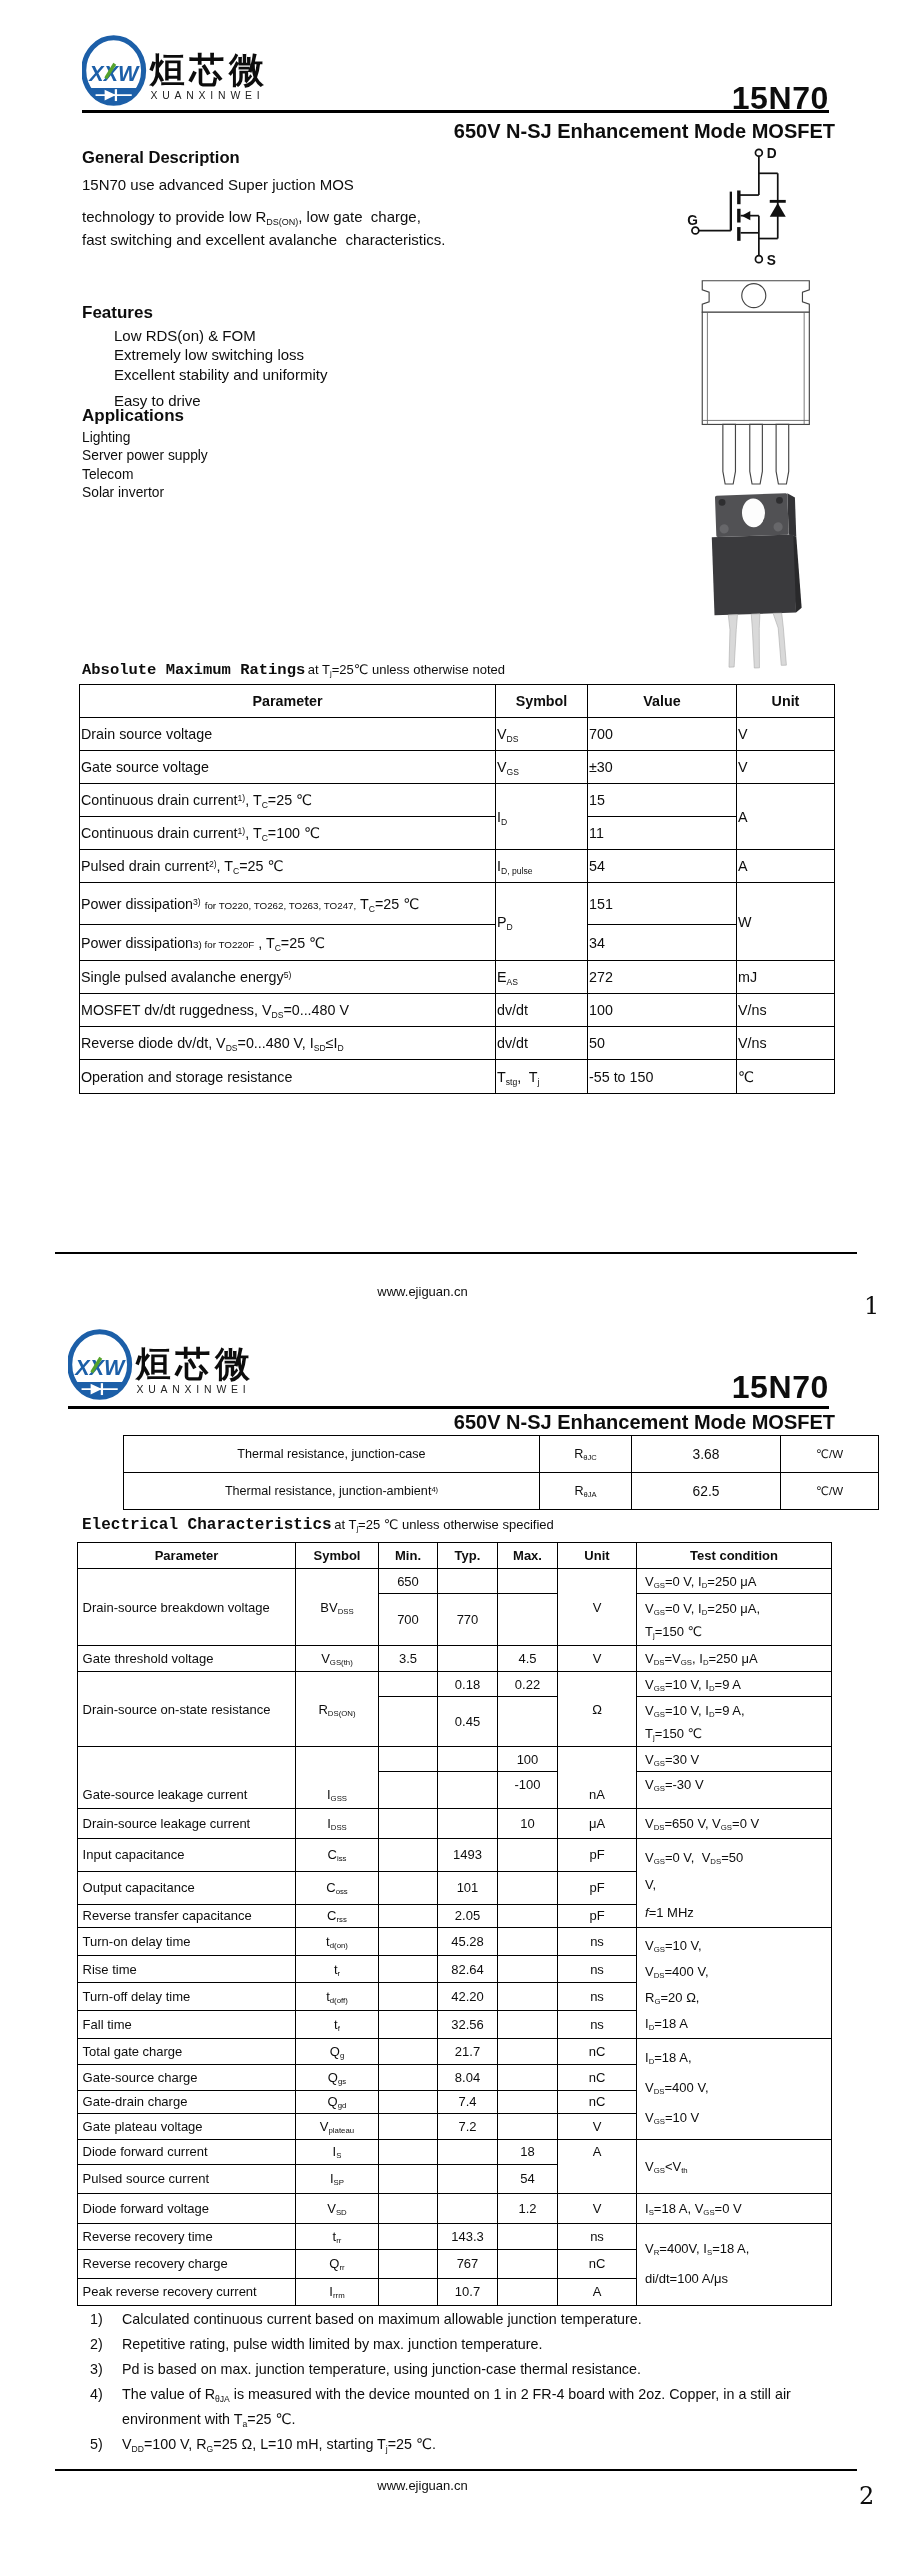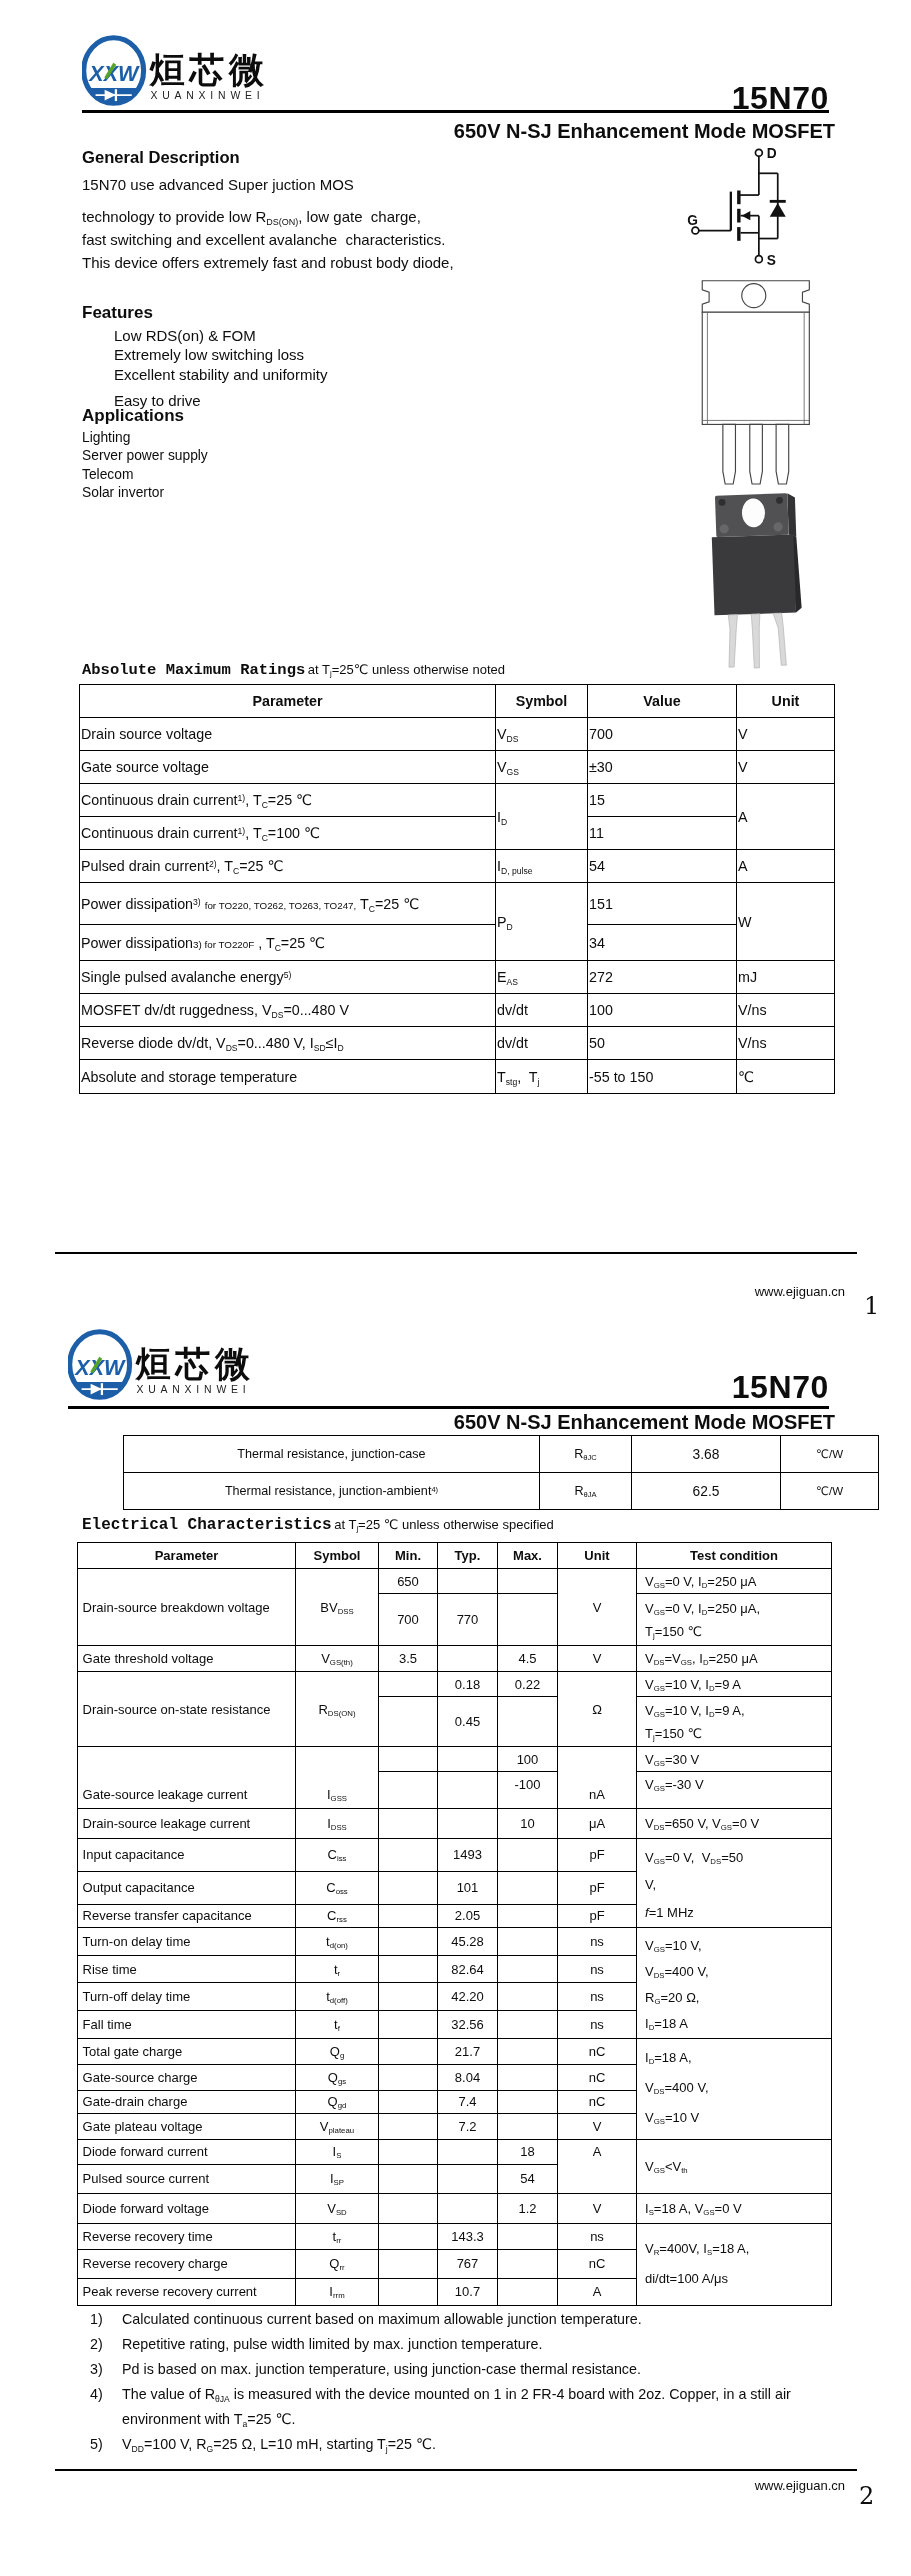"This device offers extremely fast" div.gd-line { html: <div>This device offers extremely fast and robust body diode,</div> -> none }
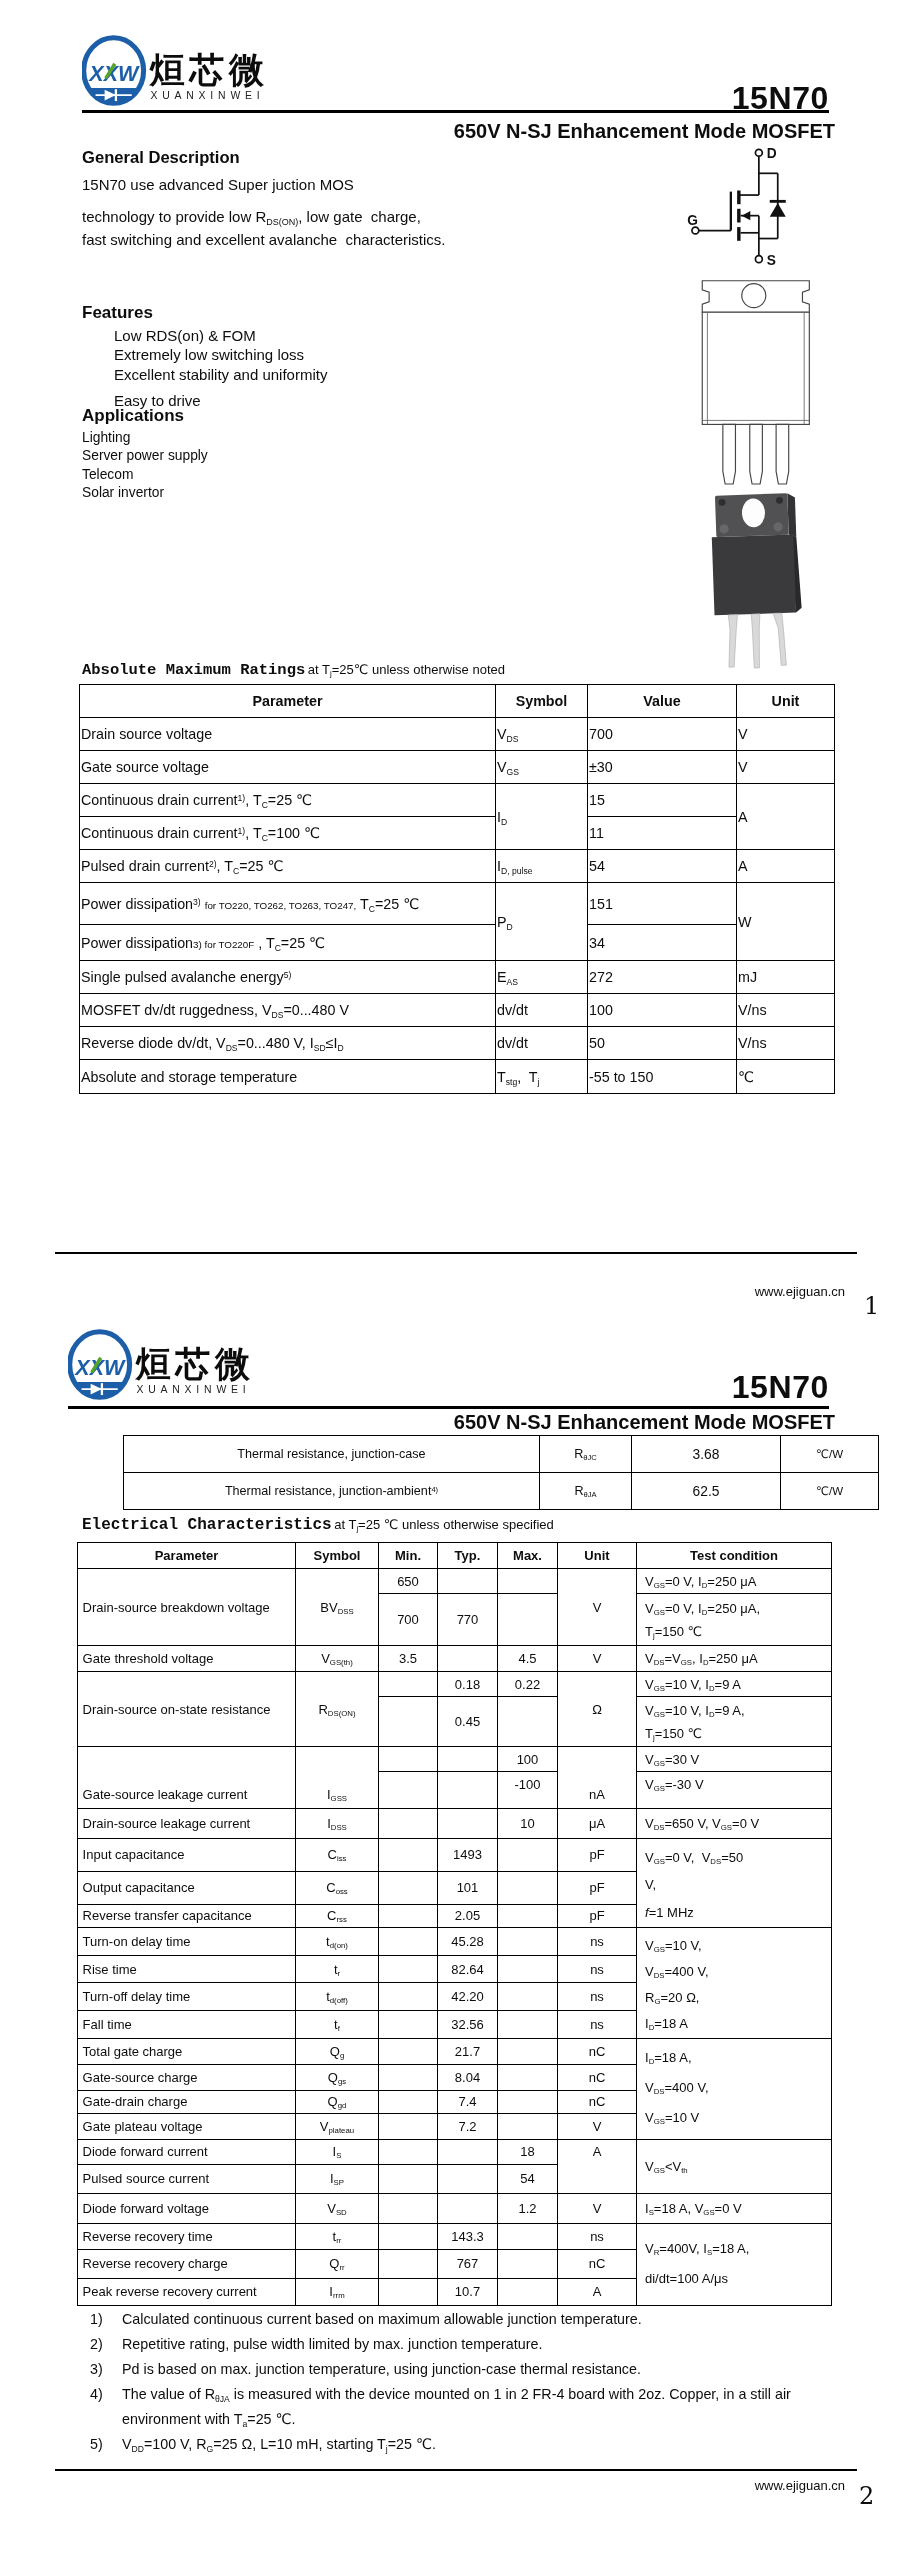"Absolute and storage temperature" td { text: Absolute and storage temperature -> Operation and storage resistance }
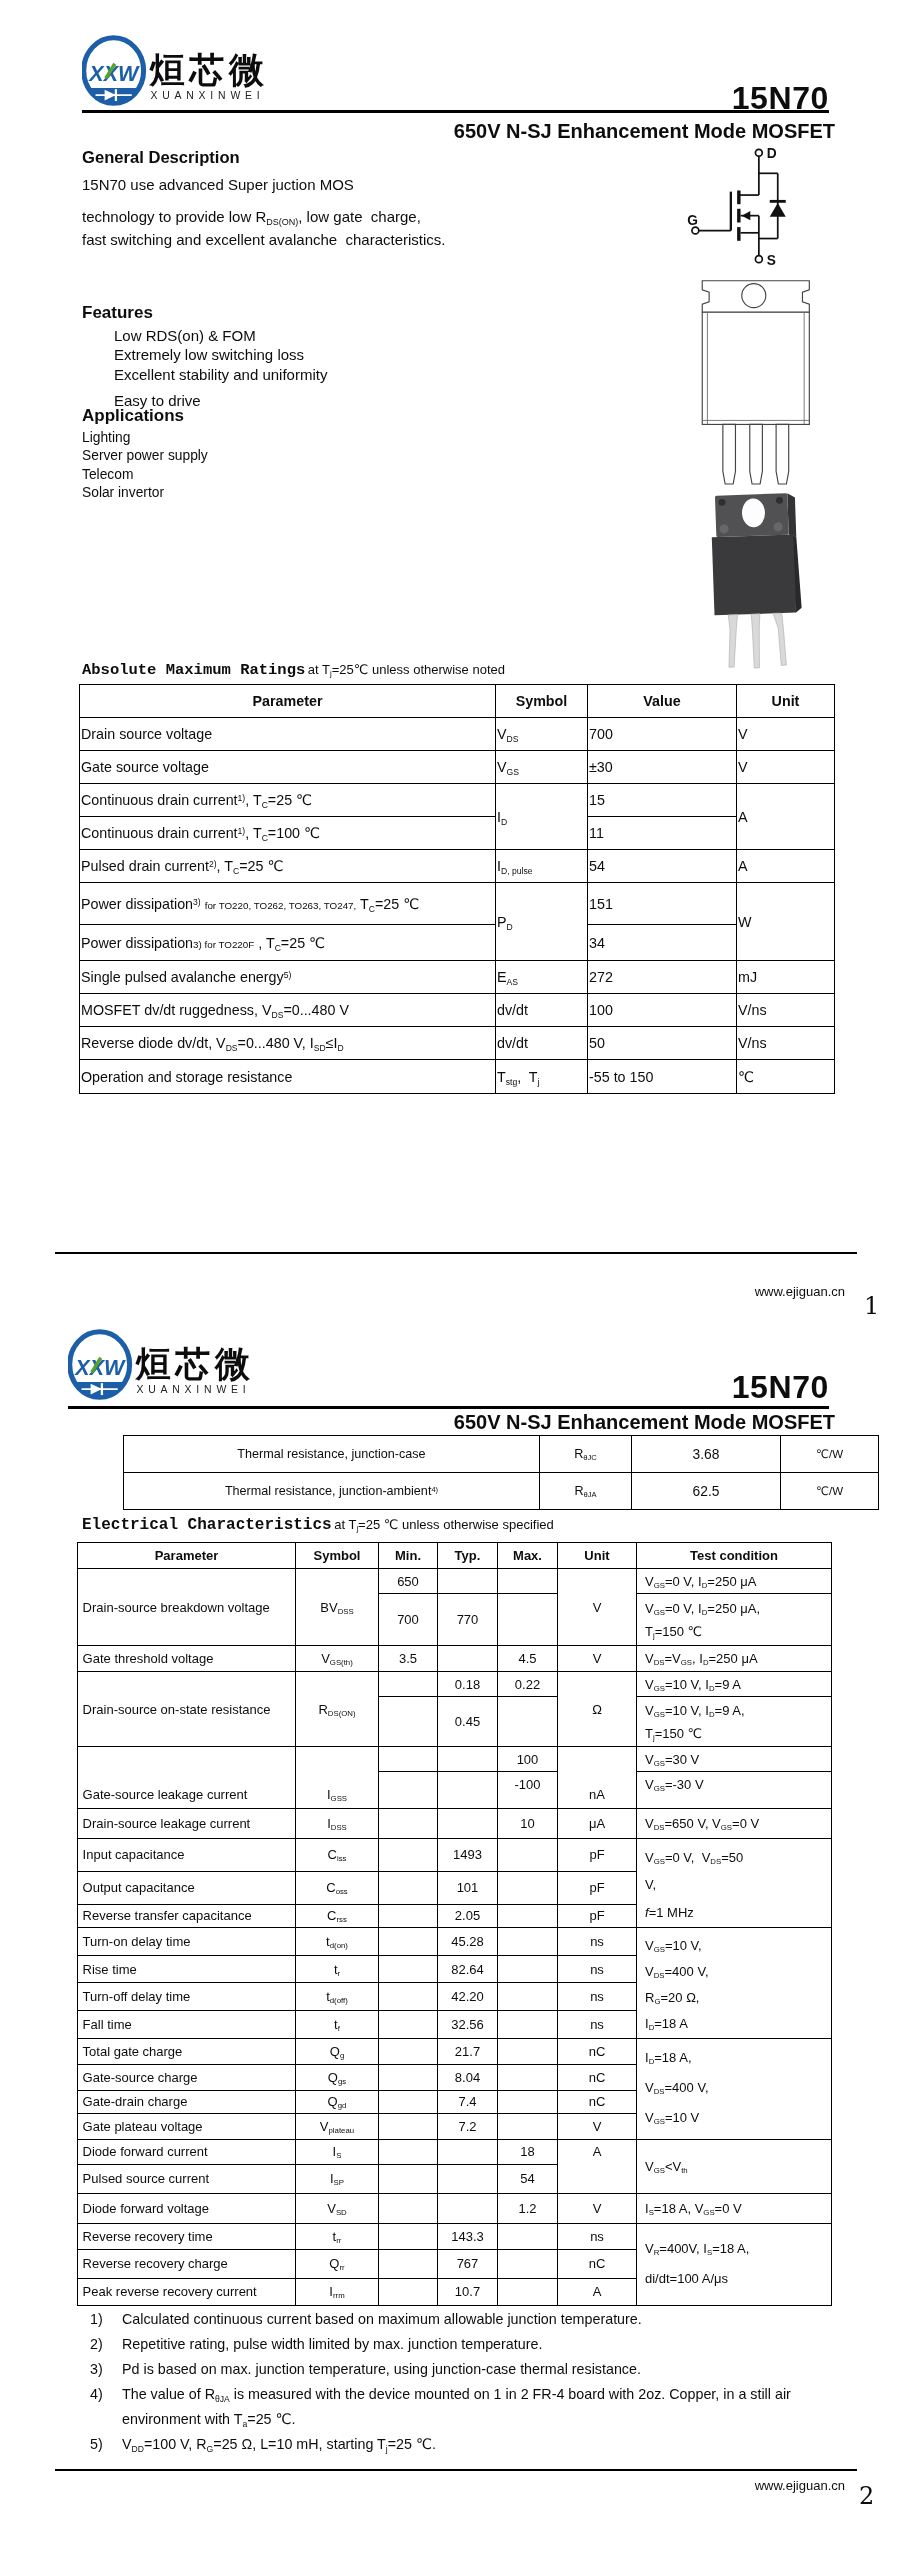"www.ejiguan.cn" .footer-url { text-align: right -> center }
